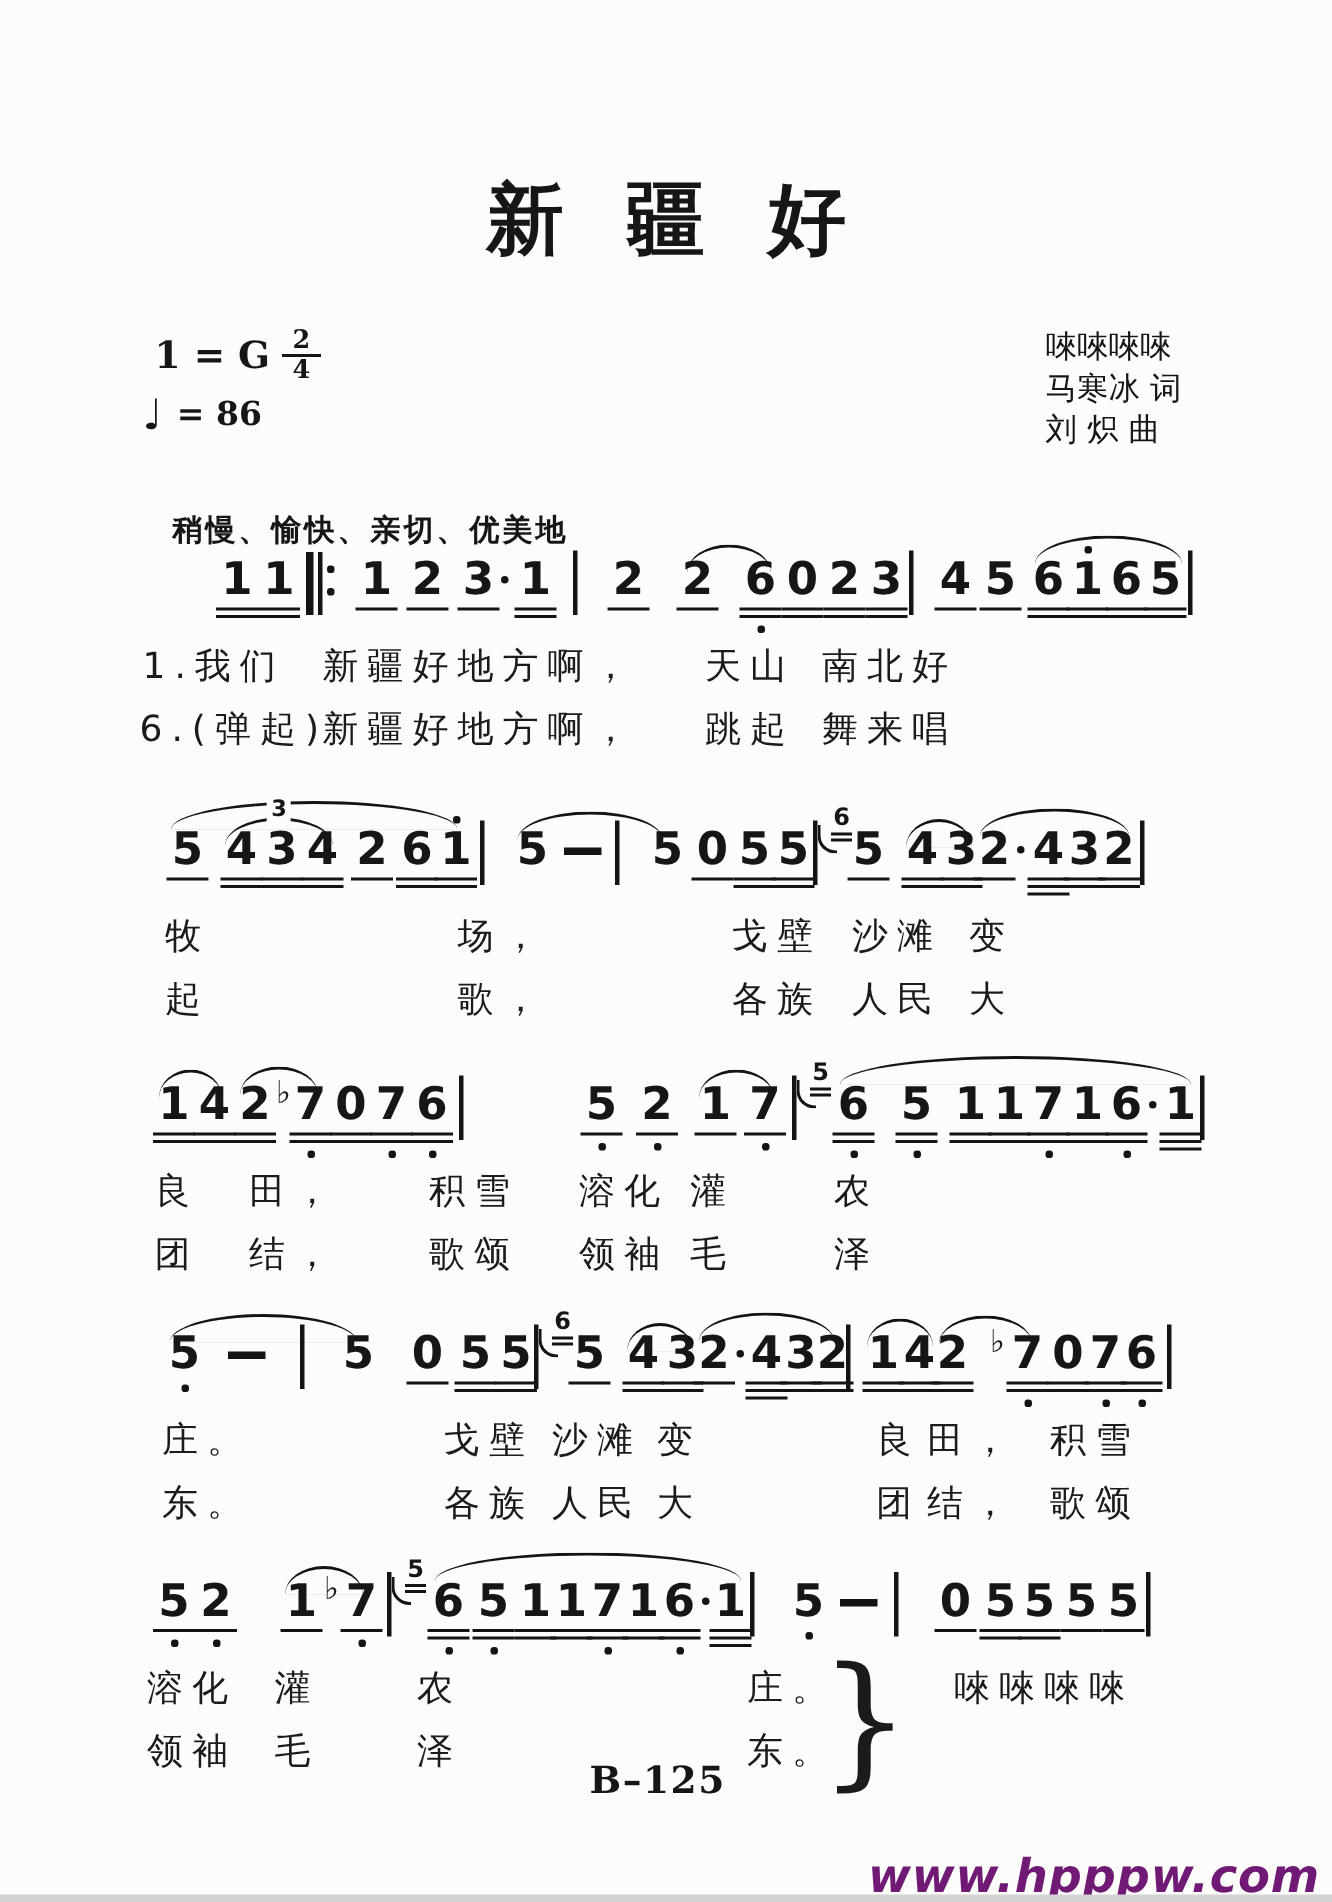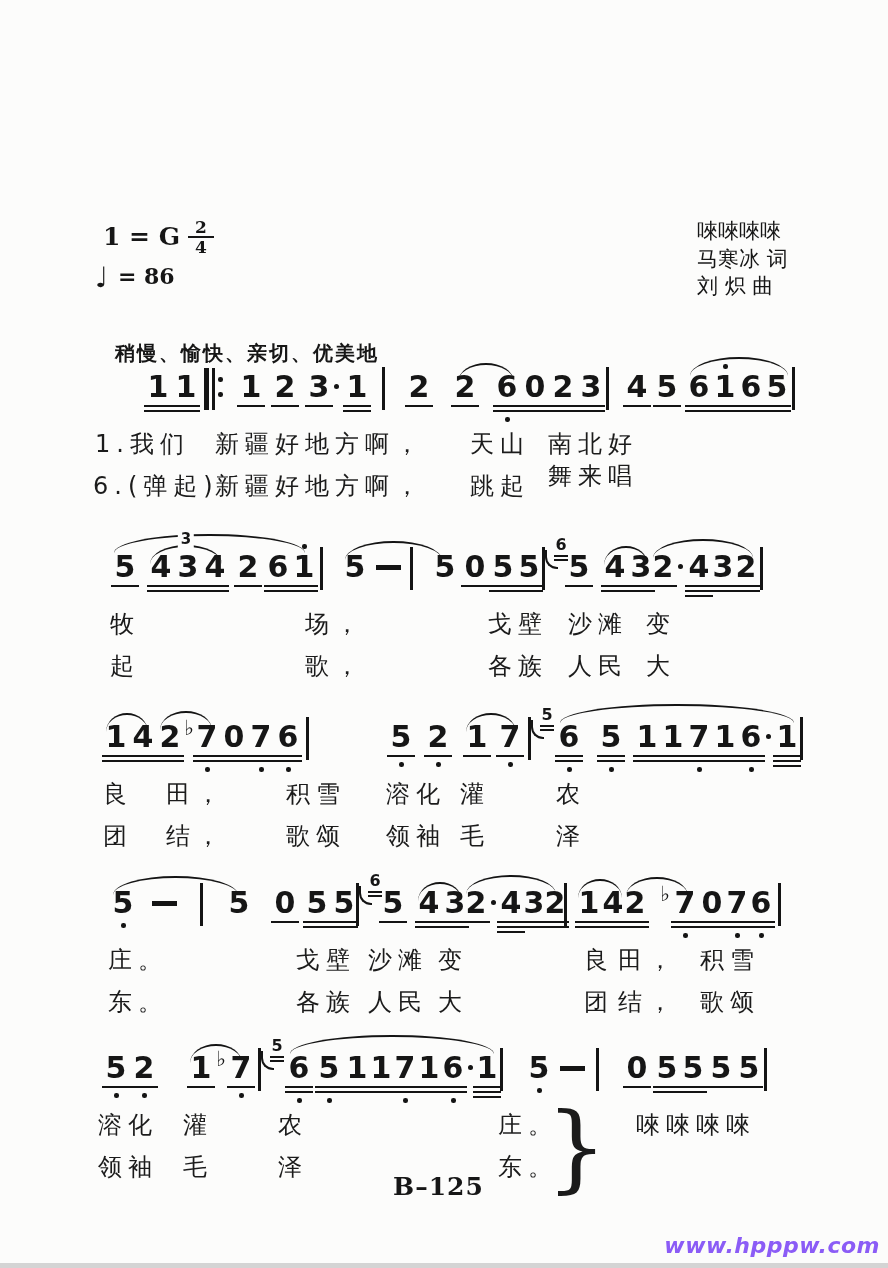"新疆好" div.title { html: none -> <div>新疆好</div> }
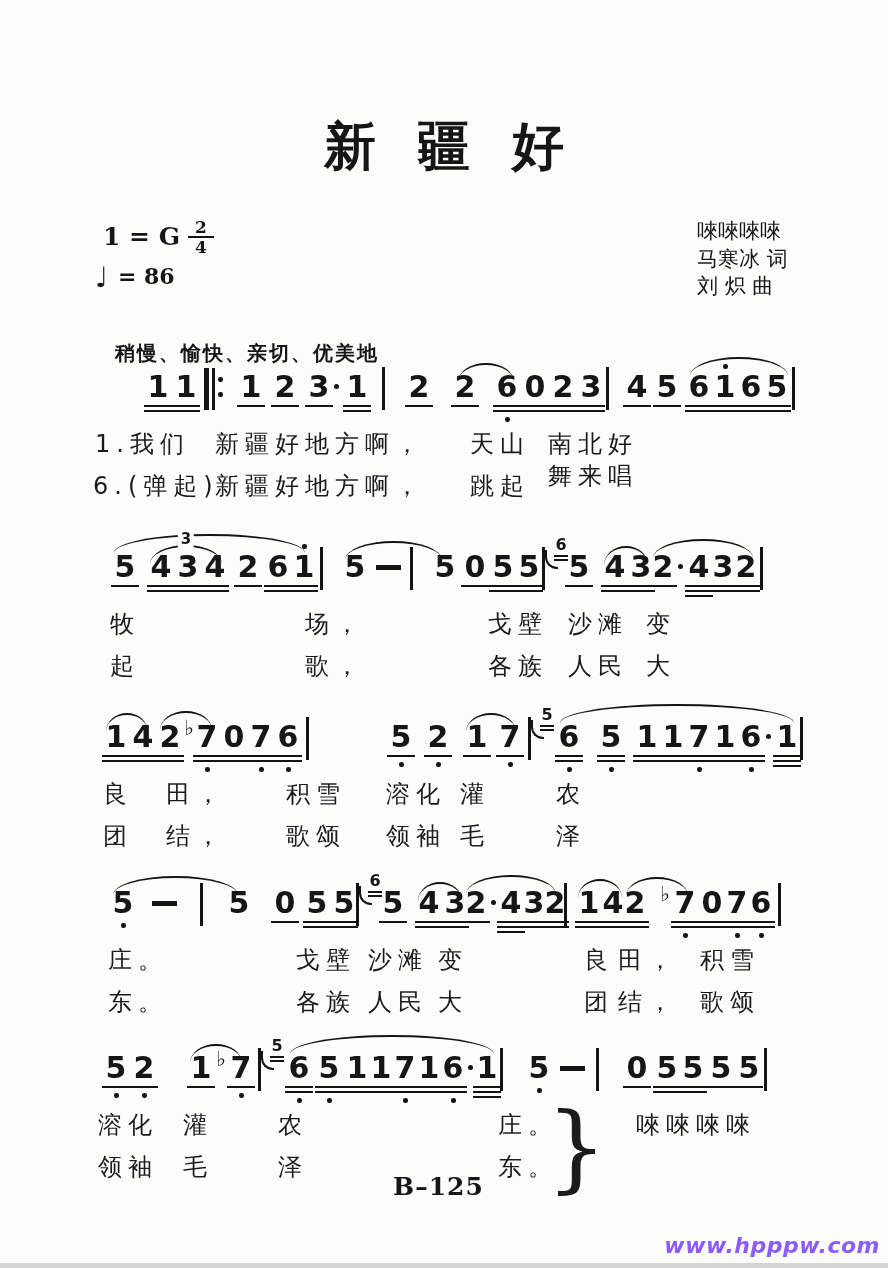"舞来唱" div.lyric { top: 88px -> 98px }
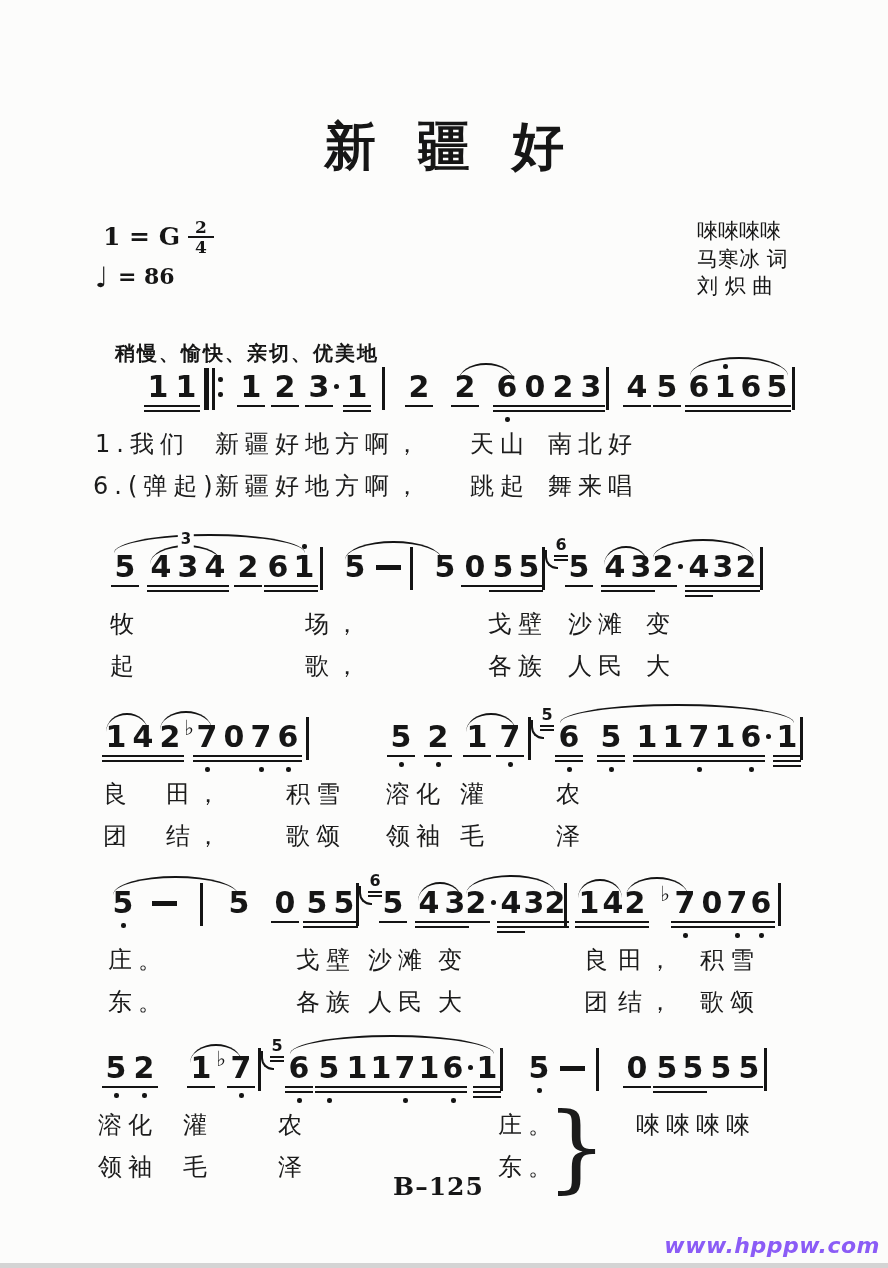"www.hpppw.com" .watermark { color: #8b5cf6 -> #701a75; font-size: 22px -> 31px }
